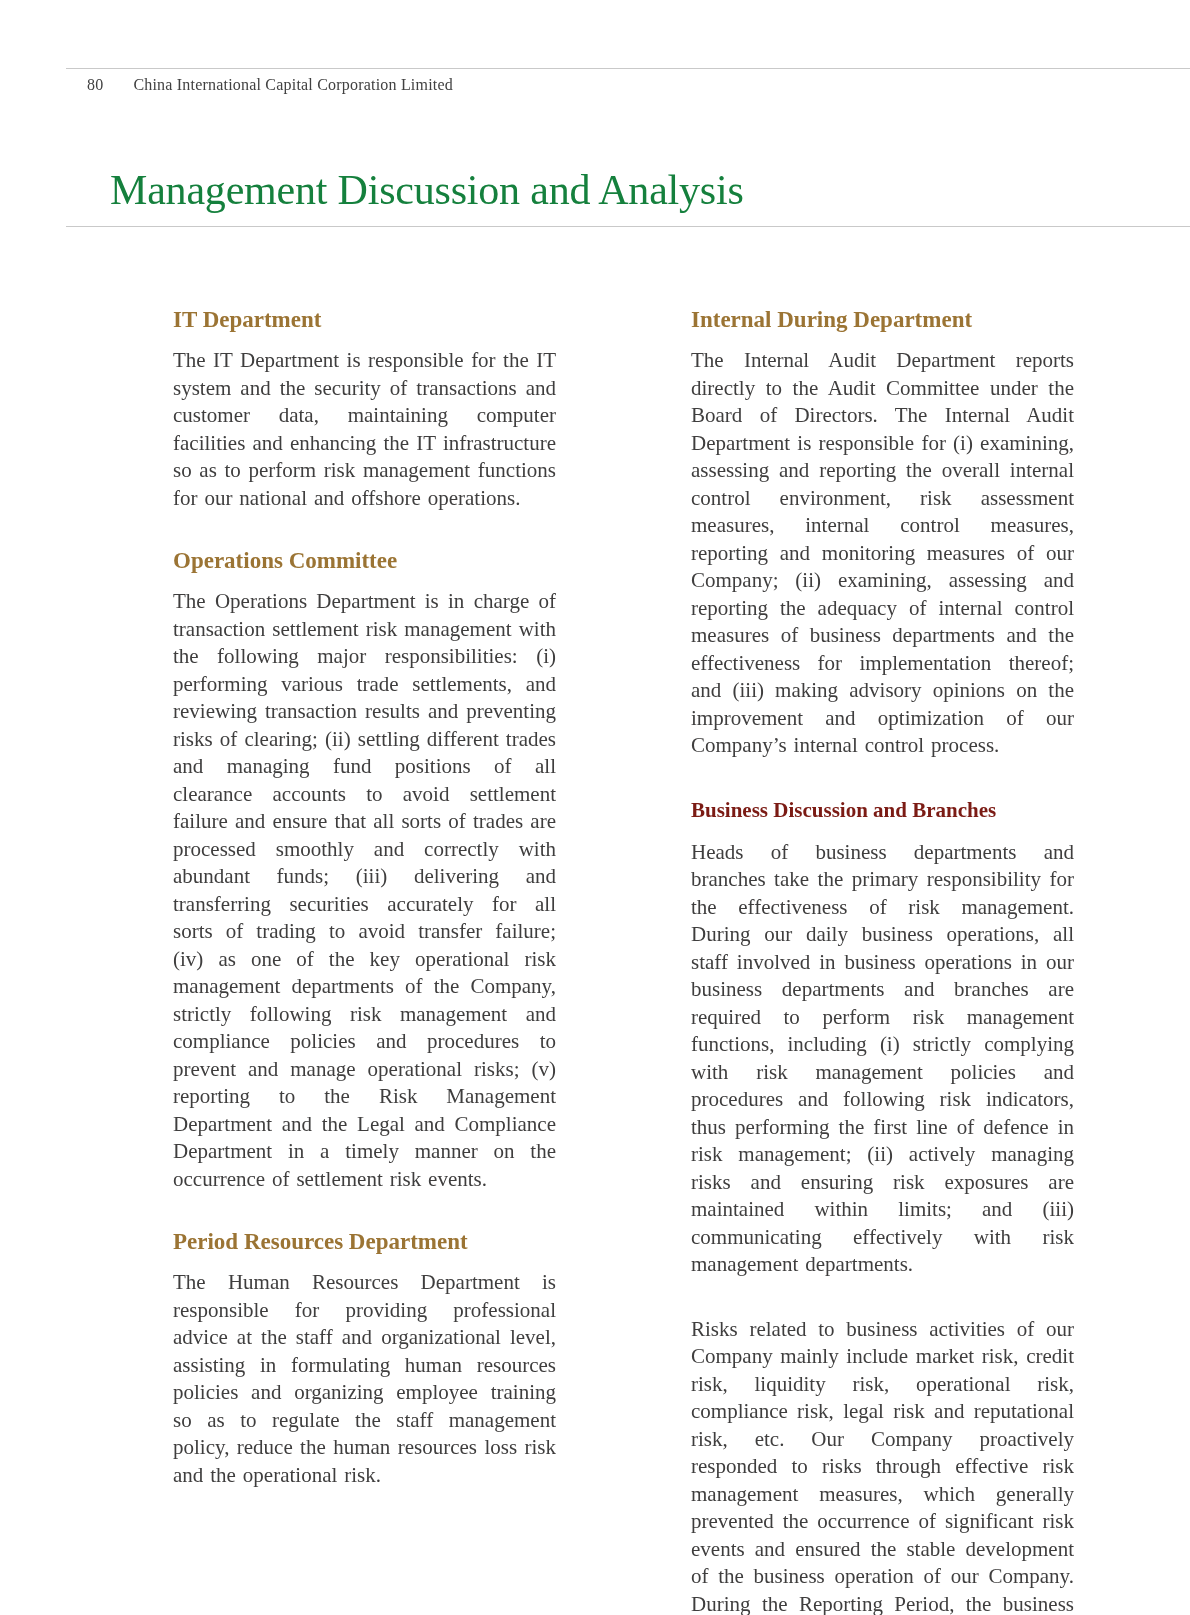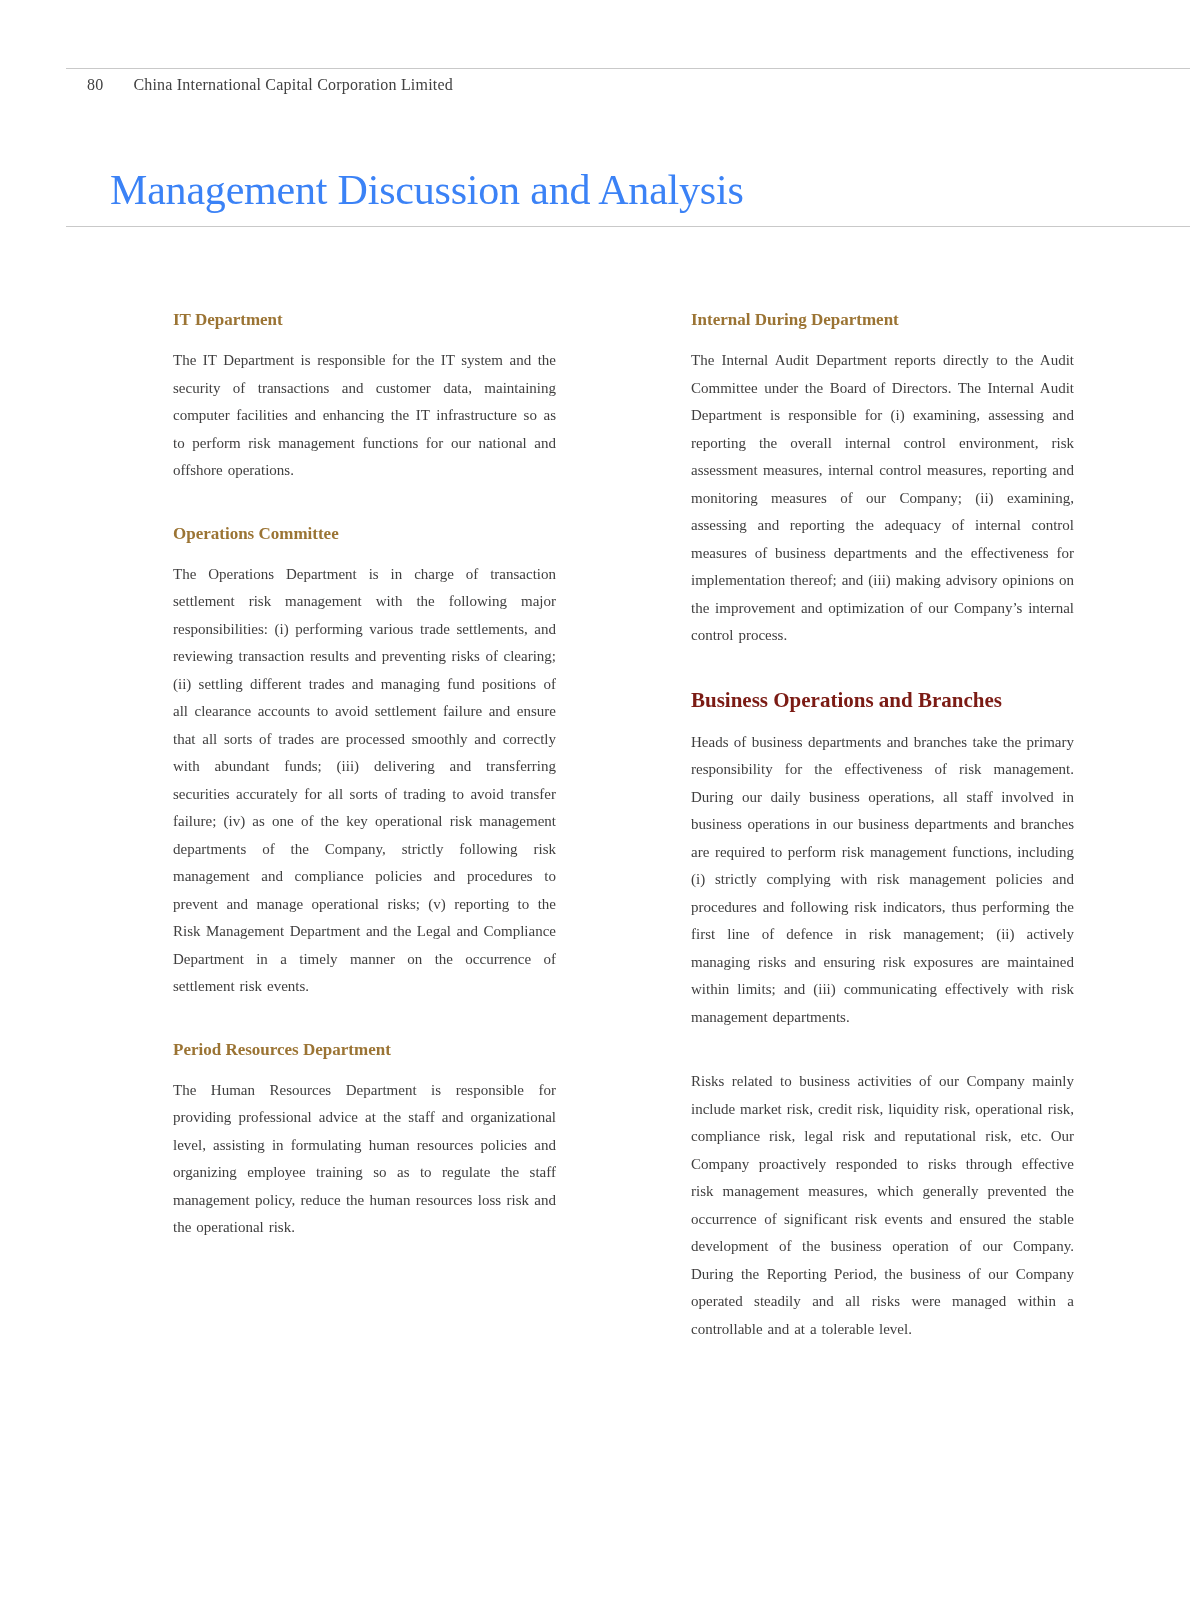"Management Discussion and Analysis" .doc-title { color: #3b82f6 -> #15803d }
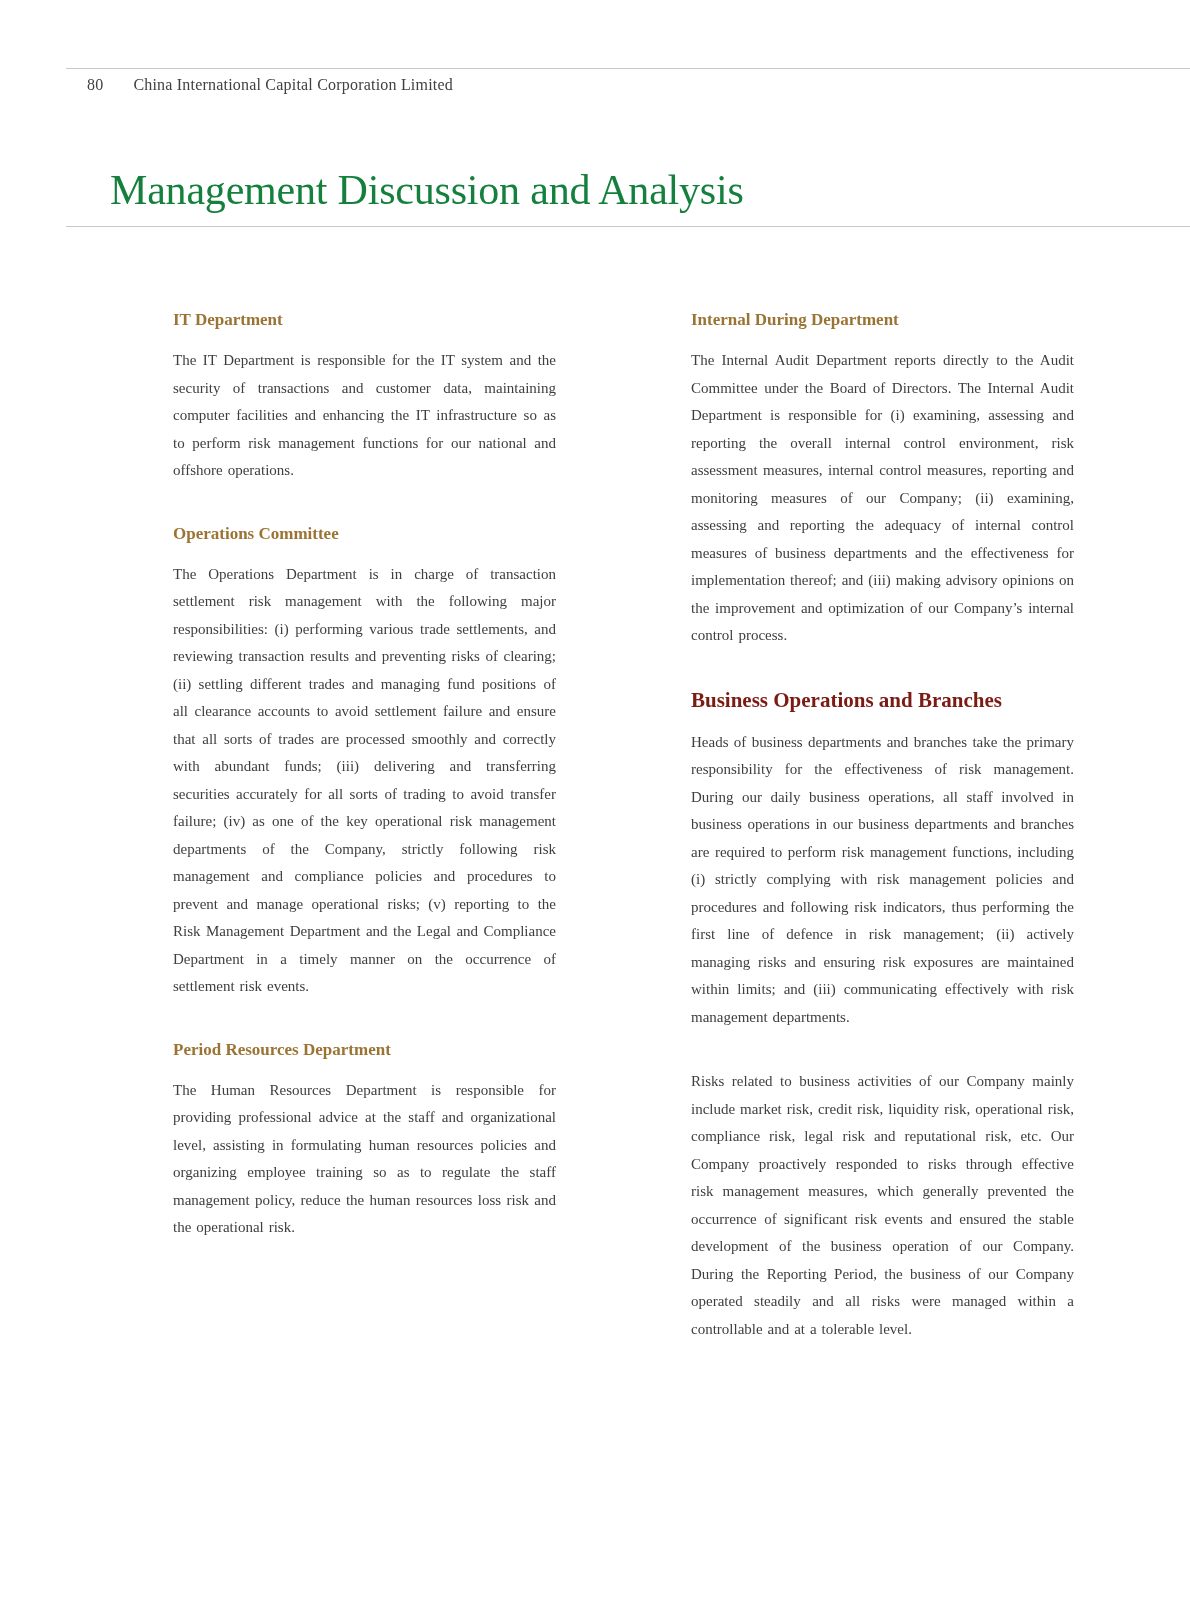"IT Department" .sub-heading { font-size: 17px -> 23px }
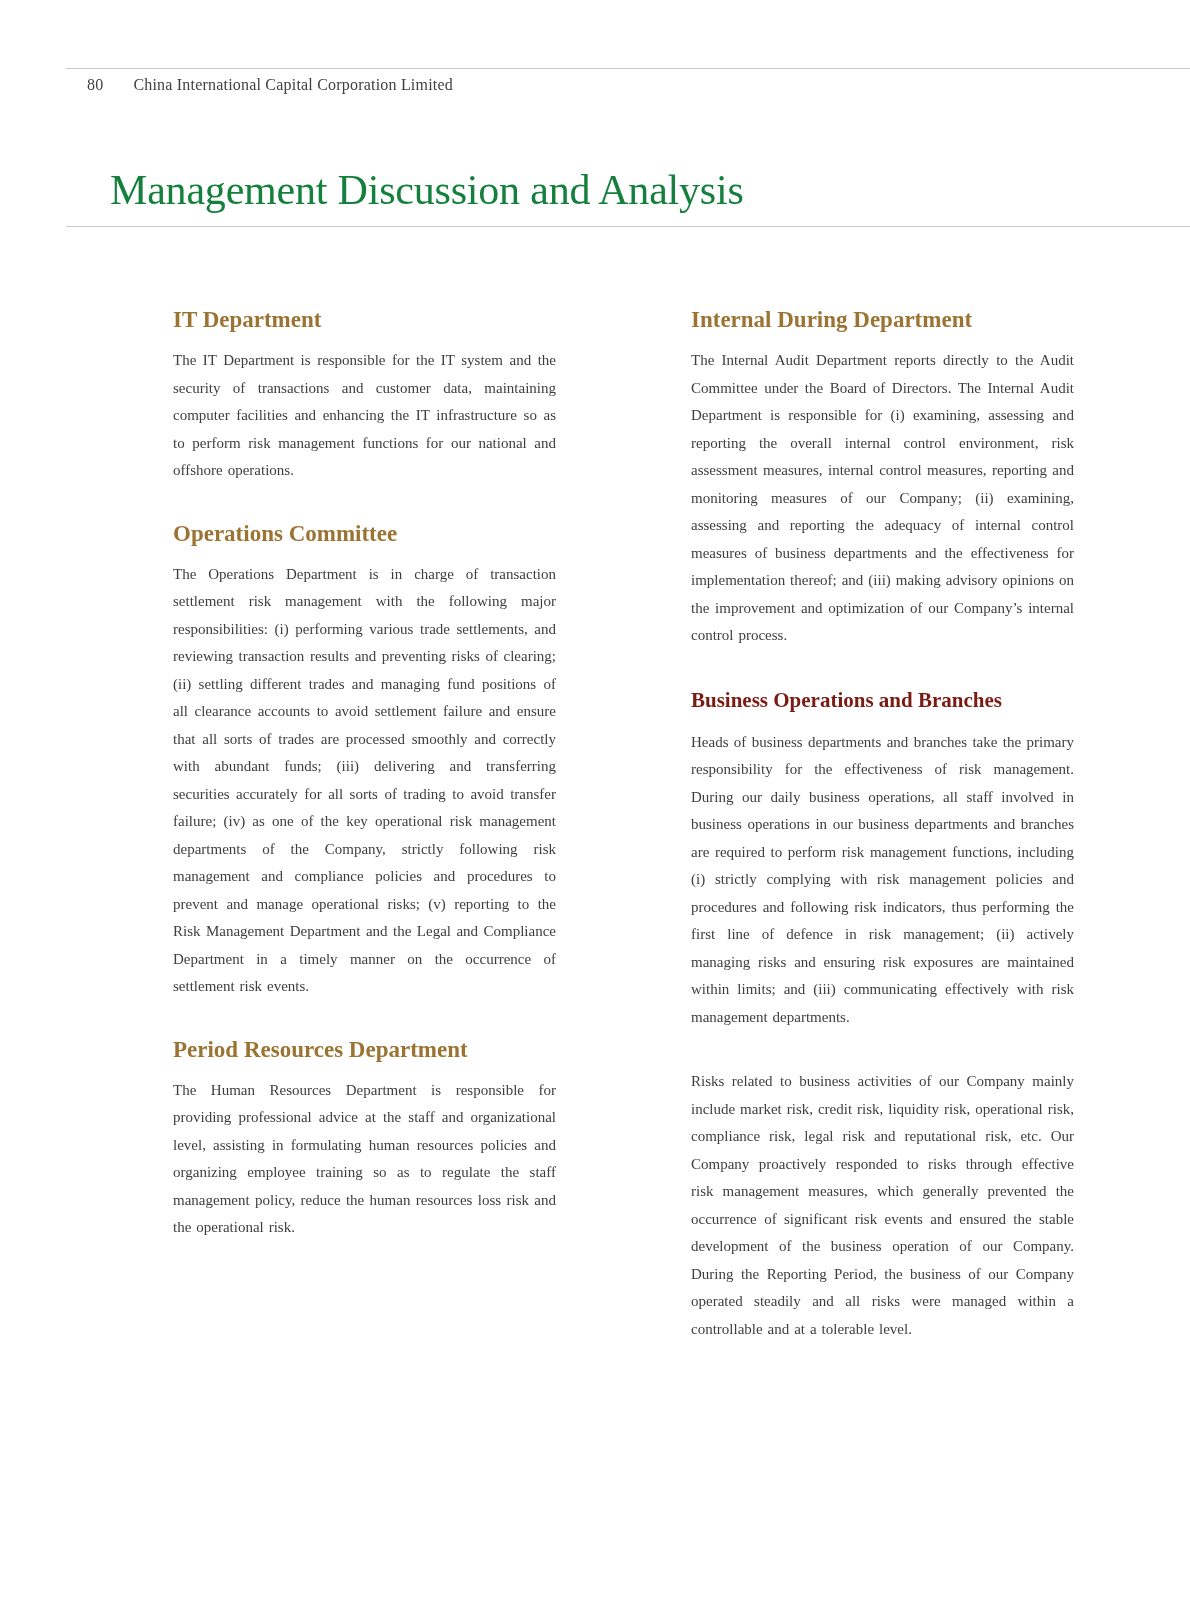"The IT Department is responsible" .body-text { font-size: 15px -> 21px }
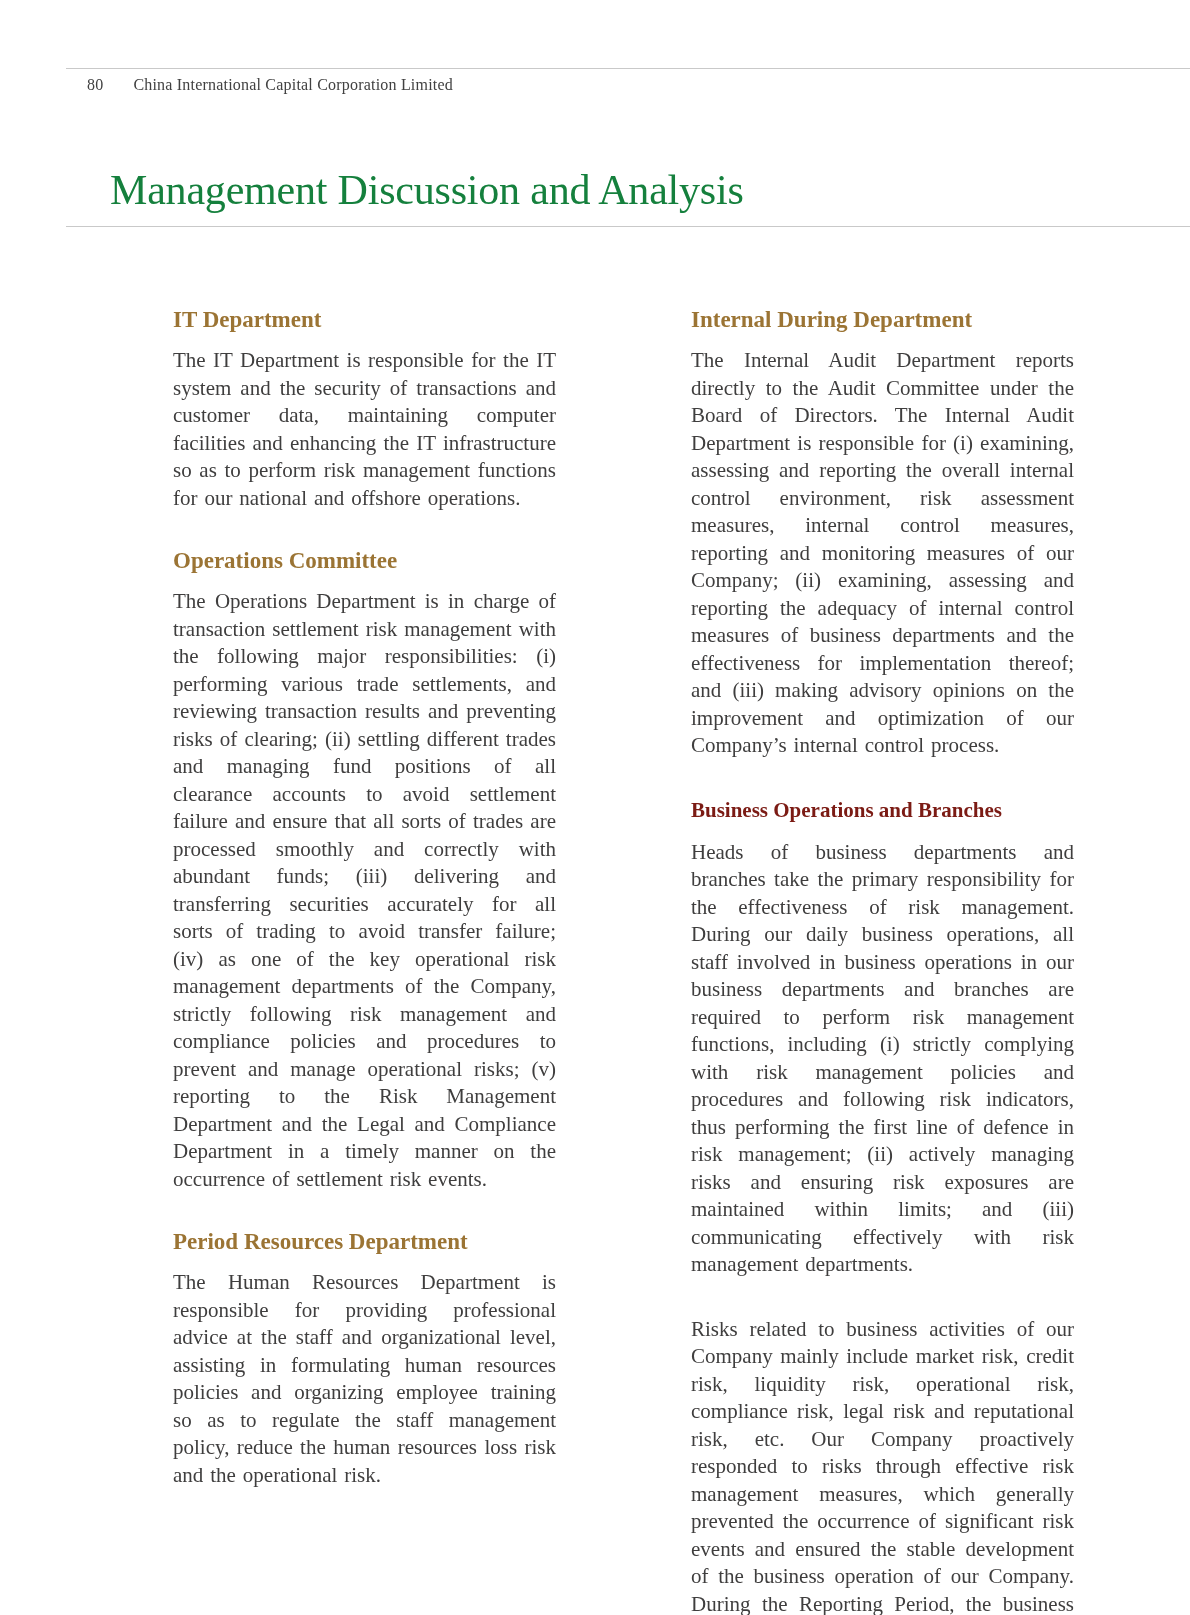"Business Operations and Branches" h2.main-heading { text: Operations -> Discussion }
